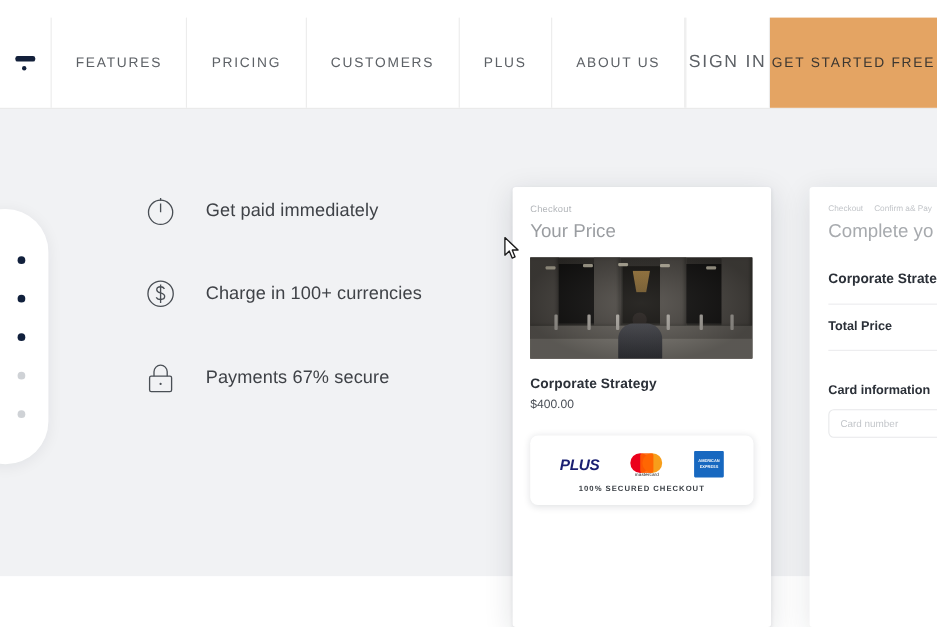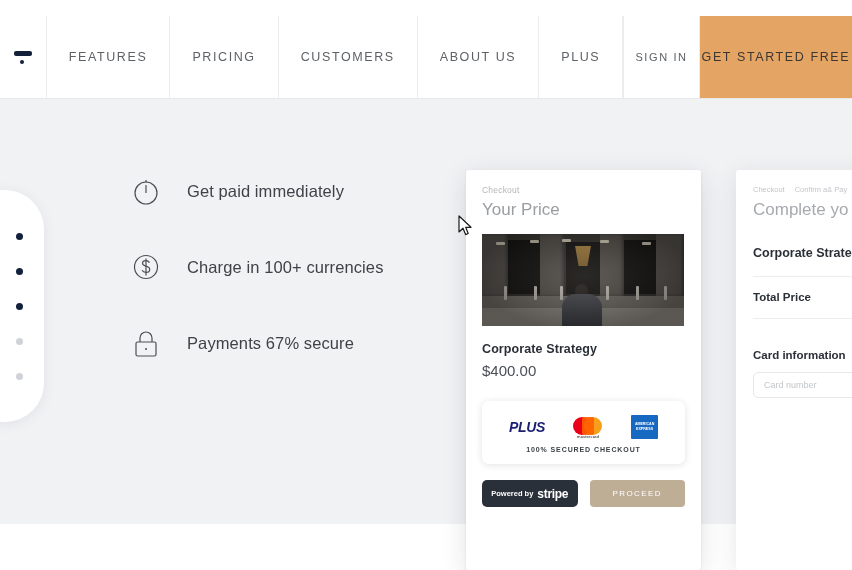"ABOUT US" div.nav-item { order: before "PLUS" -> after "PLUS" }
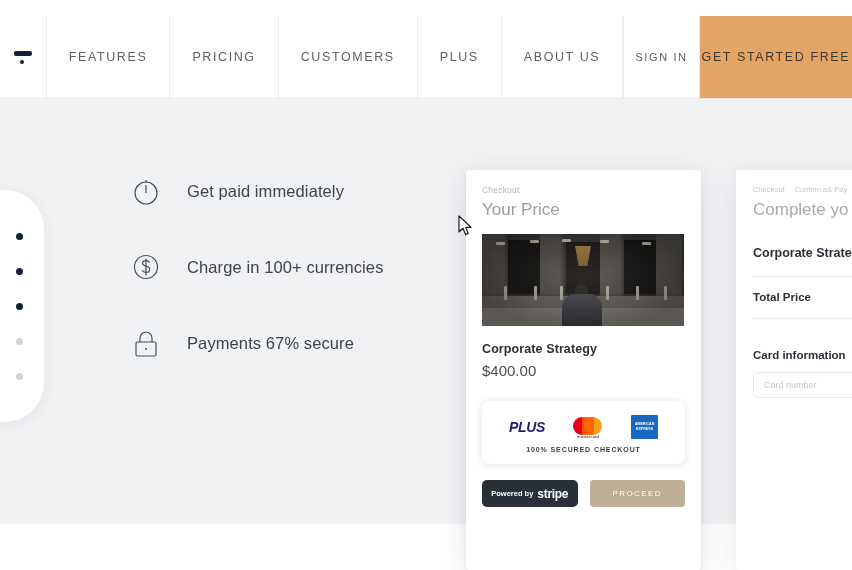"SIGN IN" .nav-signin { font-size: 11px -> 16px }
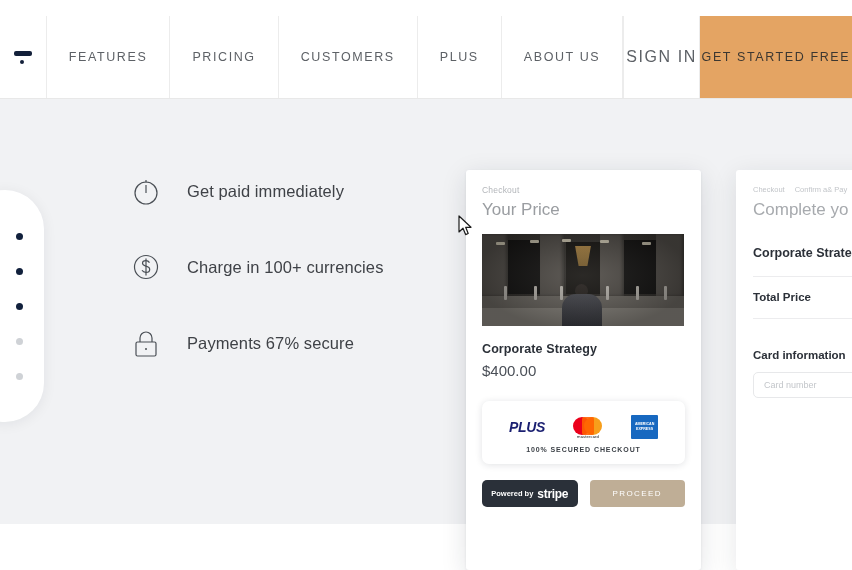"$400.00" .prod-price { font-size: 15px -> 11px }
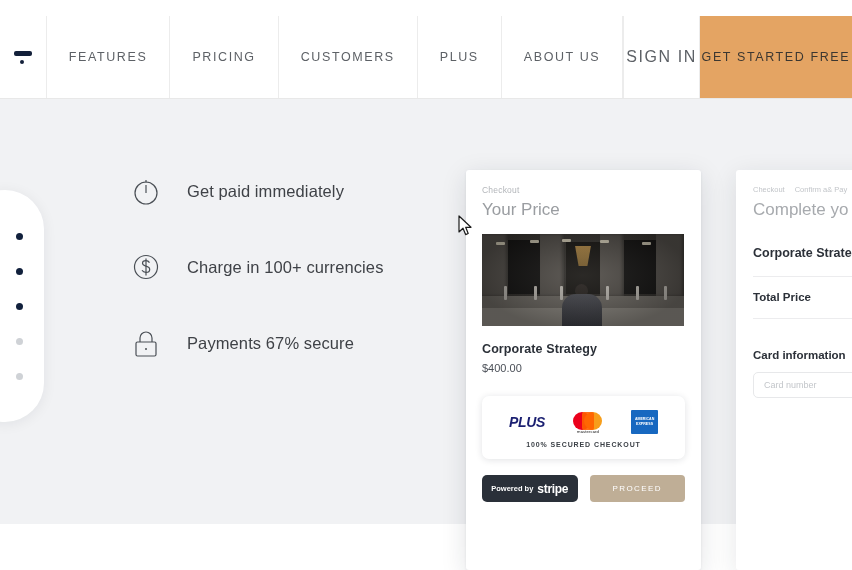"Powered by" div.pay-row { html: <div> <div> <span>Powered by</span> <span>stripe</span> </div> <div>PROCEED</div> </div> -> none }
